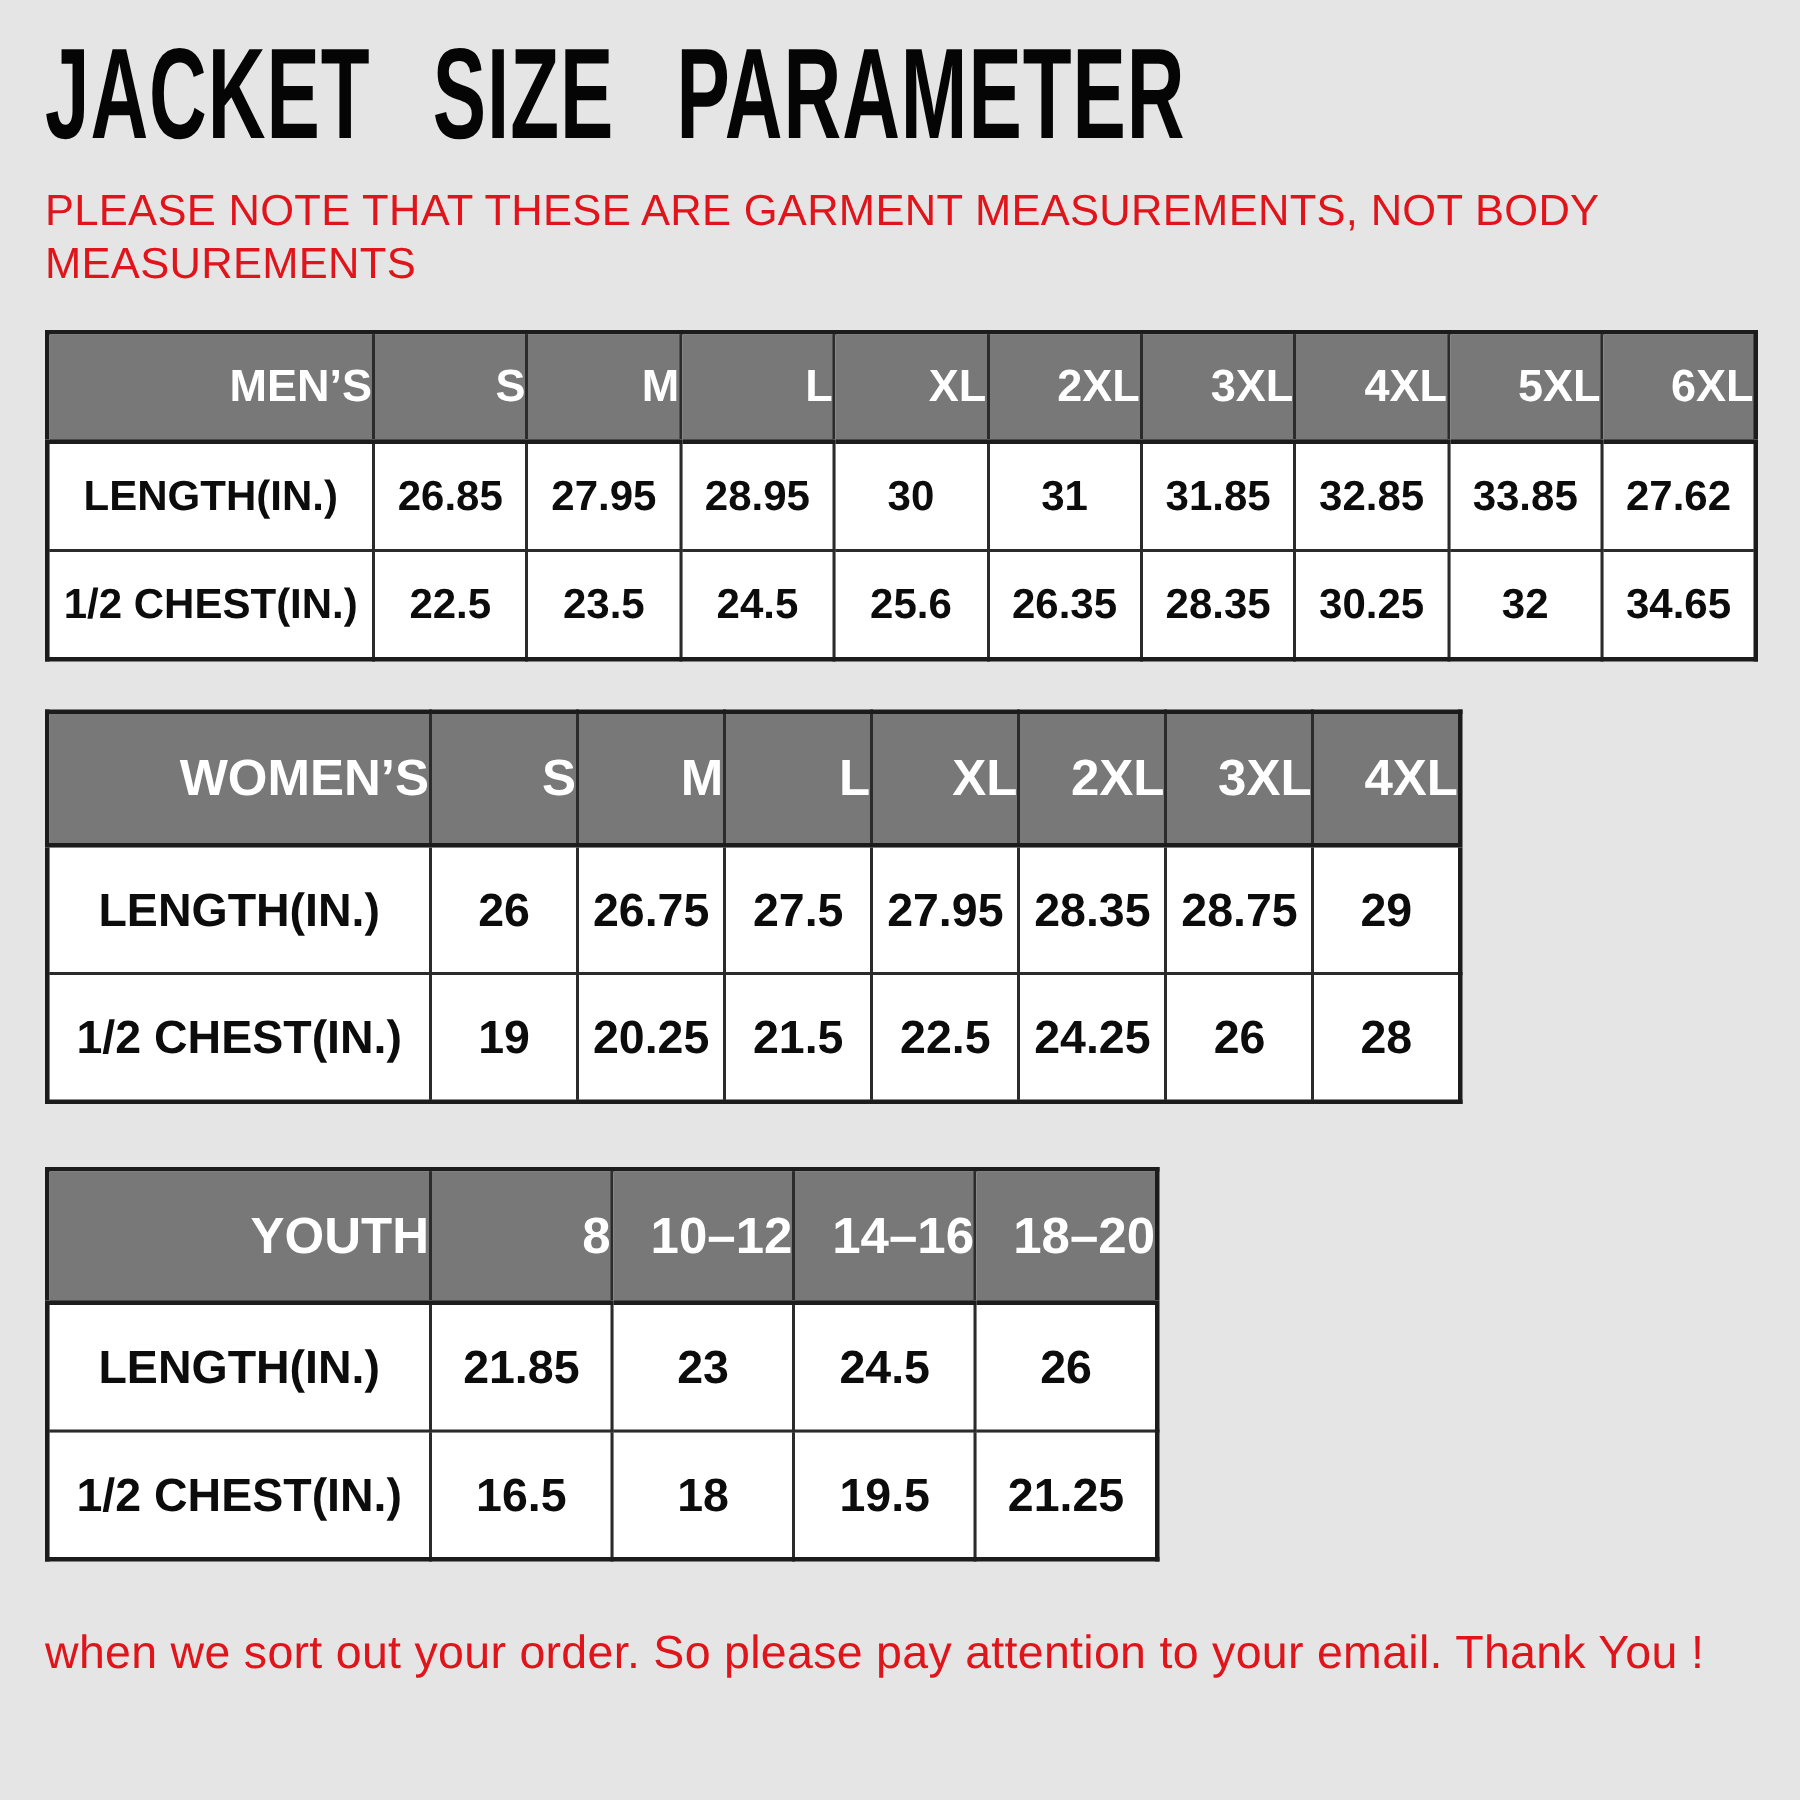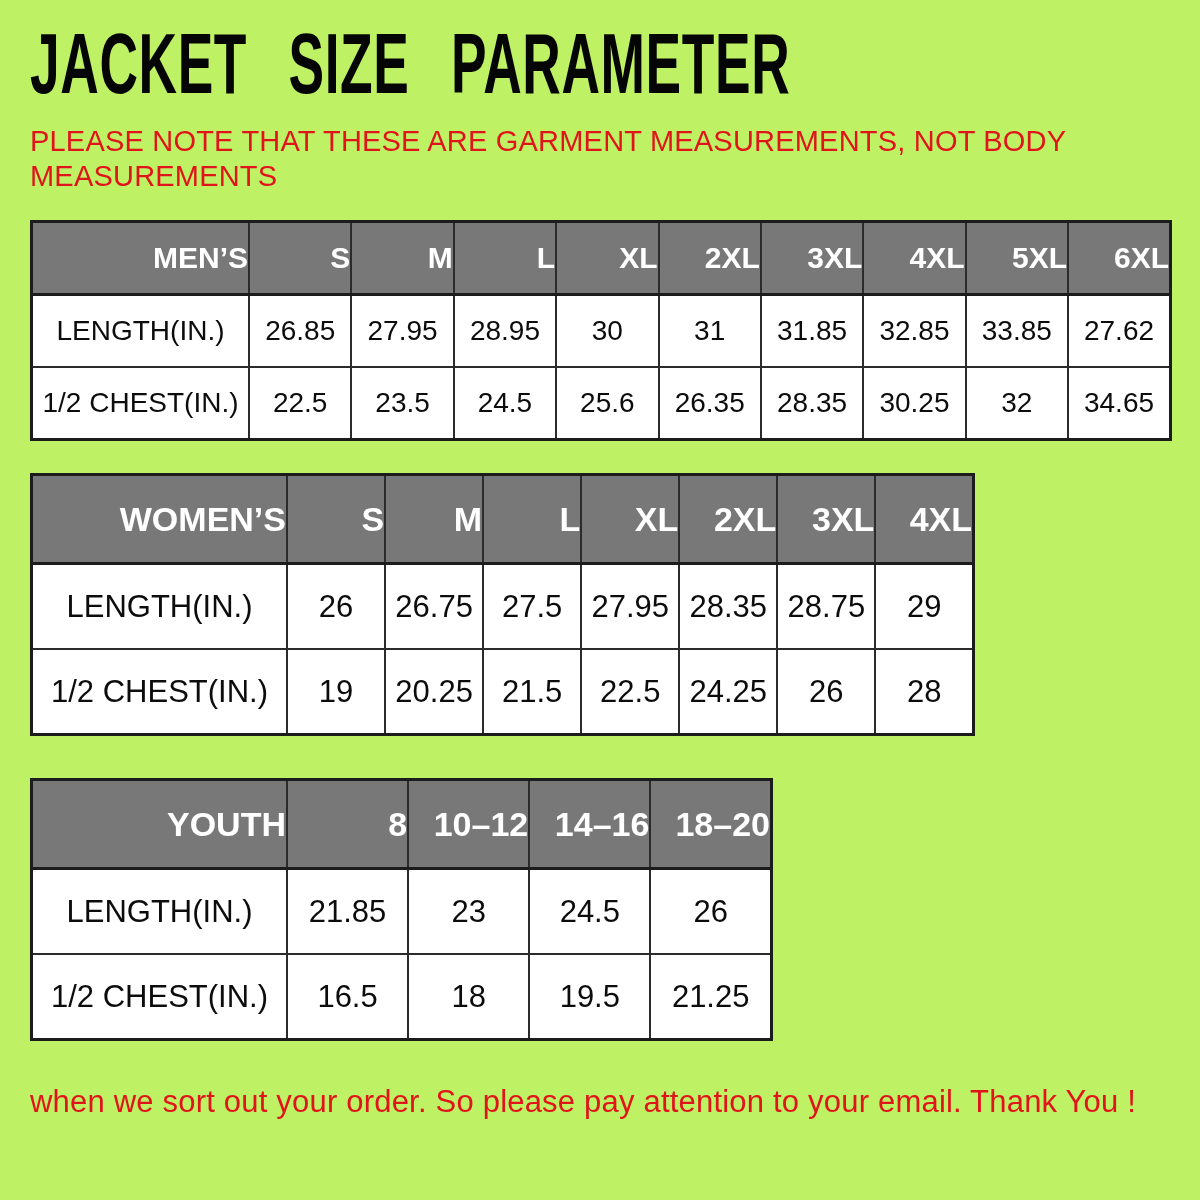"JACKET SIZE PARAMETER" .page { background: #bef264 -> #e5e5e5 }
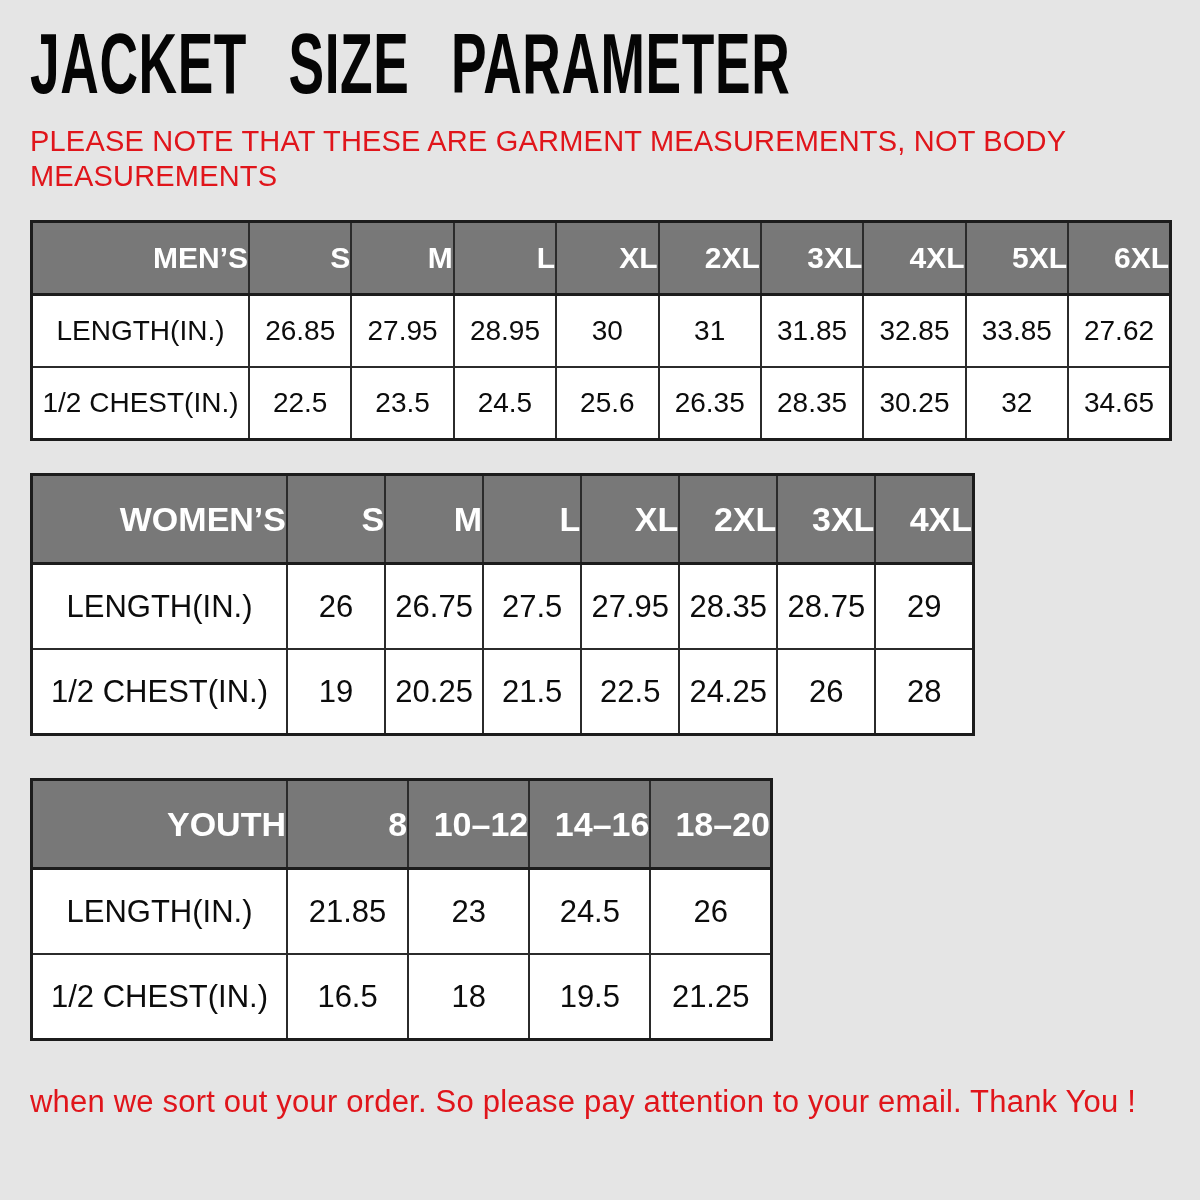"LENGTH(IN.)" table.size-table td { font-weight: none -> bold }
